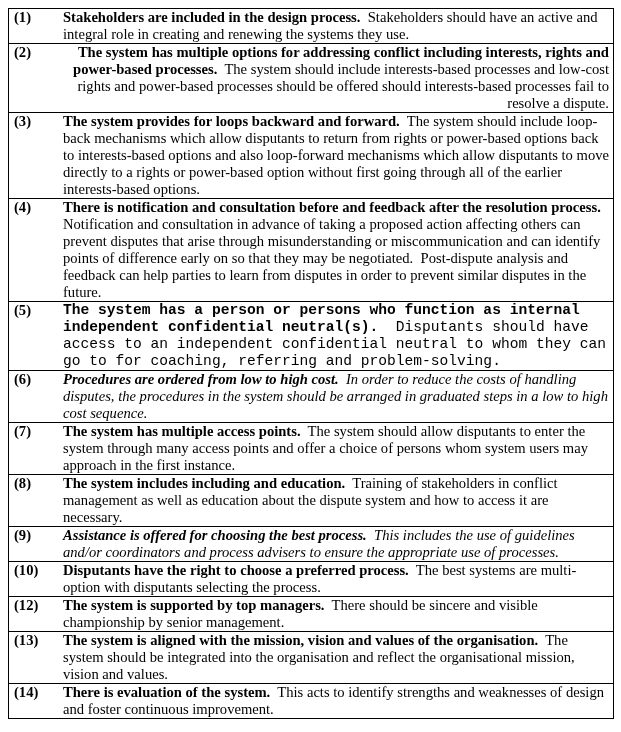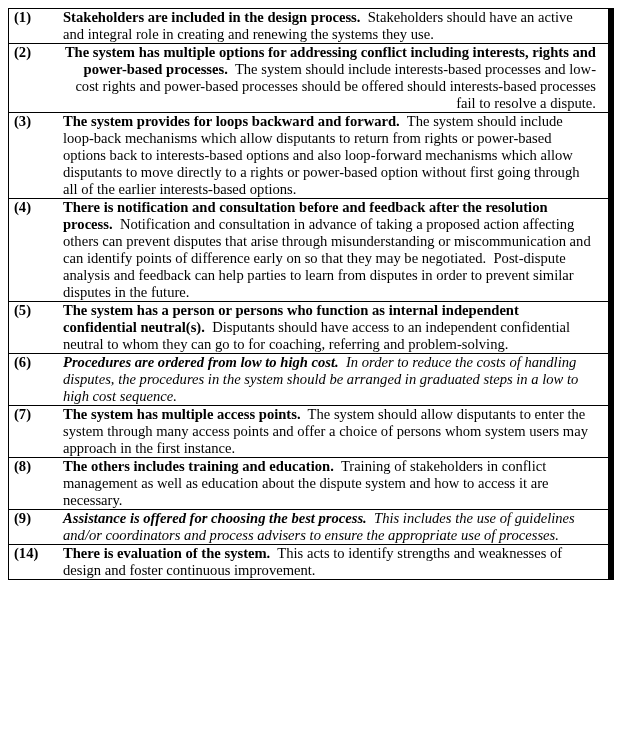"Stakeholders are included in the" .principles-table tr td:last-child { border-right: 6px solid #000000 -> 1px solid #000000; padding-right: 12px -> 4px }
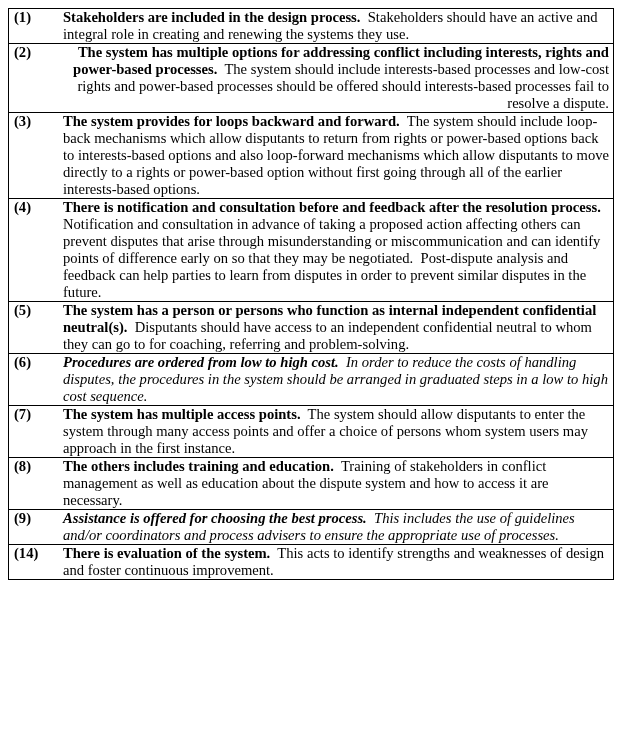"The system has a person" td { font-family: none -> Liberation Mono, monospace }
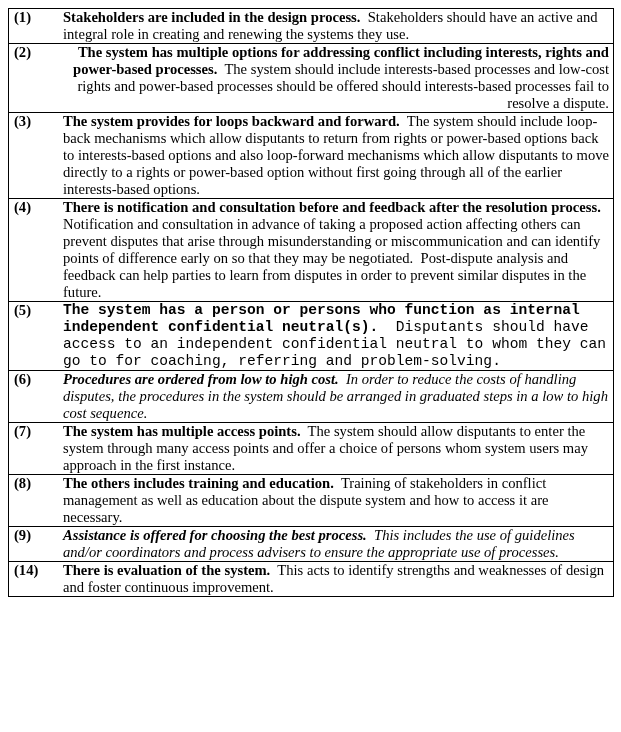"The others includes training and" span.heading { text: others includes training -> system includes including }
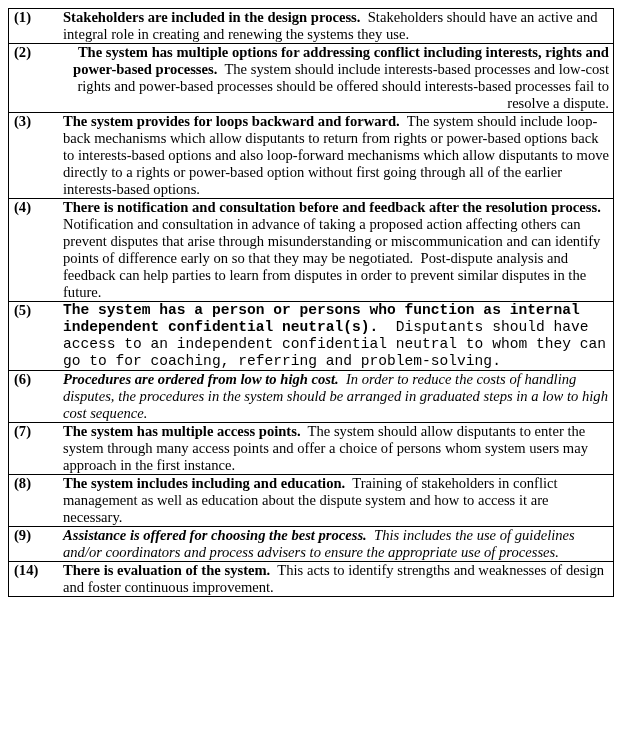"(10)" tr { html: none -> <tr> <td>(10)</td> <td><span>Disputants have the right to choose a preferred process.</span><span> The best systems are multi-option with disputants selecting the process.</span></td> </tr> }
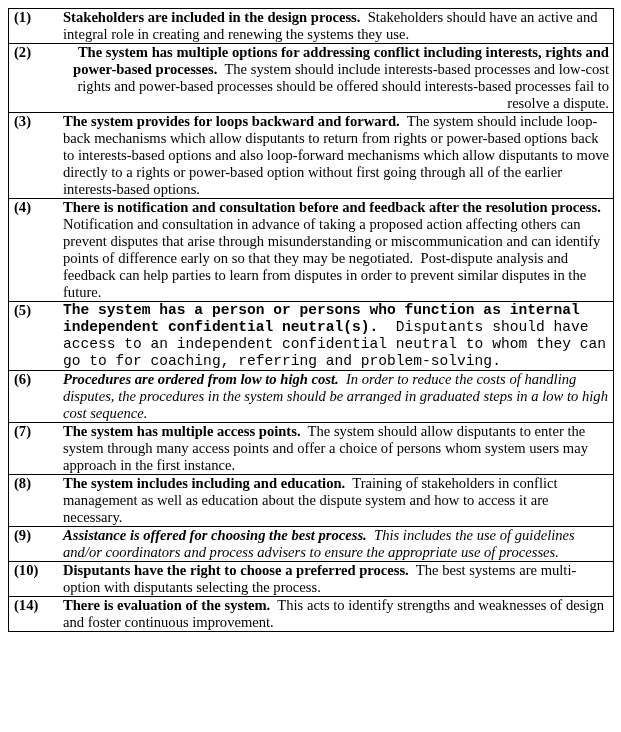"(12)" tr { html: none -> <tr> <td>(12)</td> <td><span>The system is supported by top managers.</span><span> There should be sincere and visible championship by senior management.</span></td> </tr> }
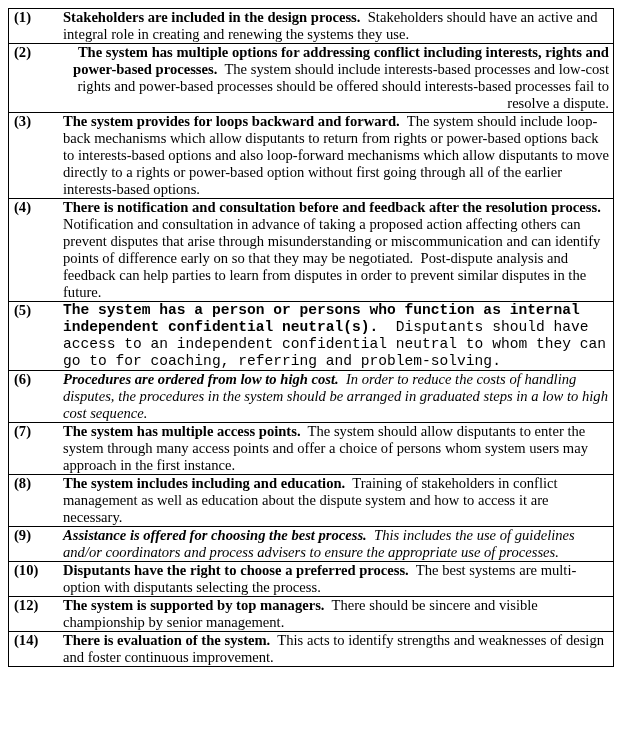"(13)" tr { html: none -> <tr> <td>(13)</td> <td><span>The system is aligned with the mission, vision and values of the organisation.</span><span> The system should be integrated into the organisation and reflect the organisational mission, vision and values.</span></td> </tr> }
